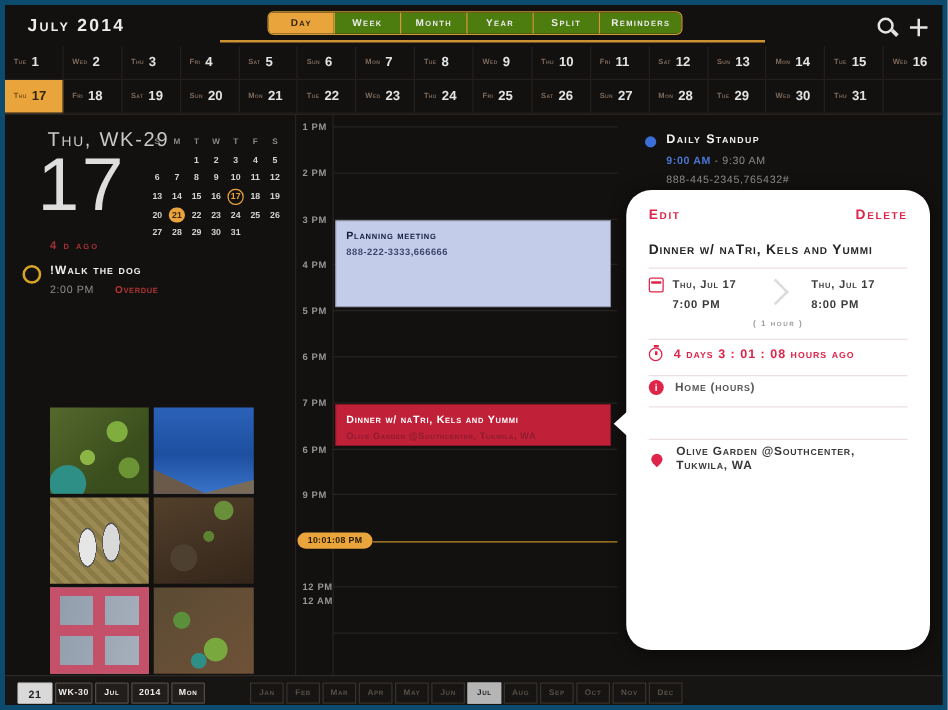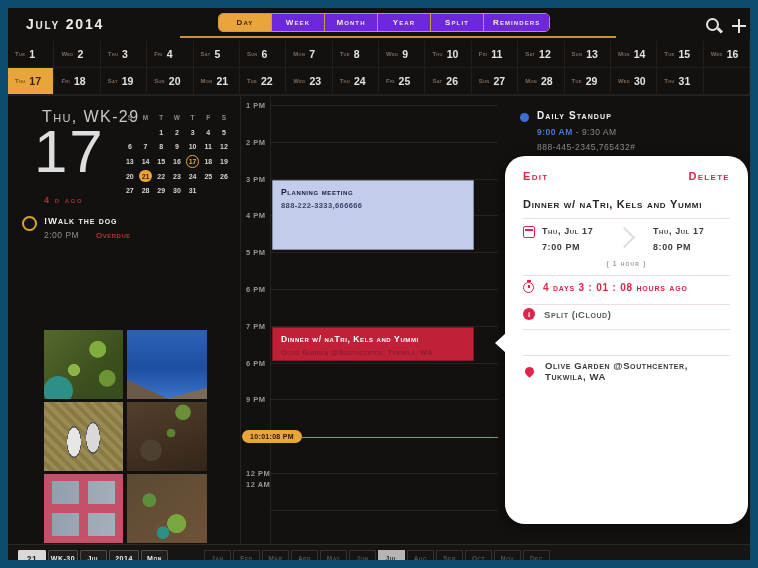"July 2014" #app { border: 8px solid #0c4a6e -> 4px solid #0c4a6e }
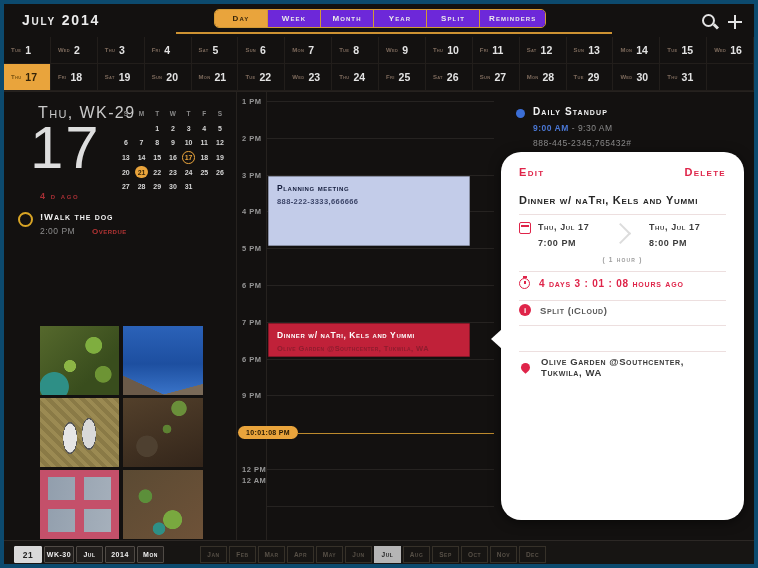"Week" .tab { background: #6d28d9 -> #4d7c0f }
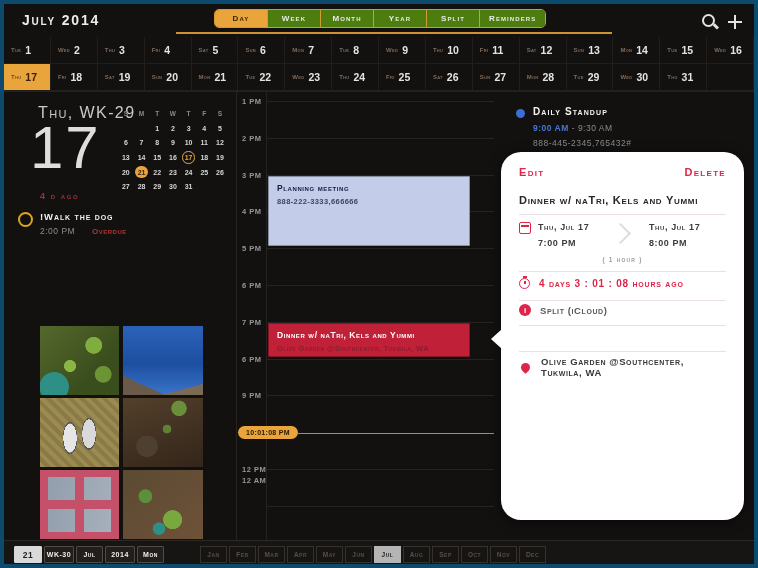"Planning meeting" .tl-event { width: 202px -> 221px }
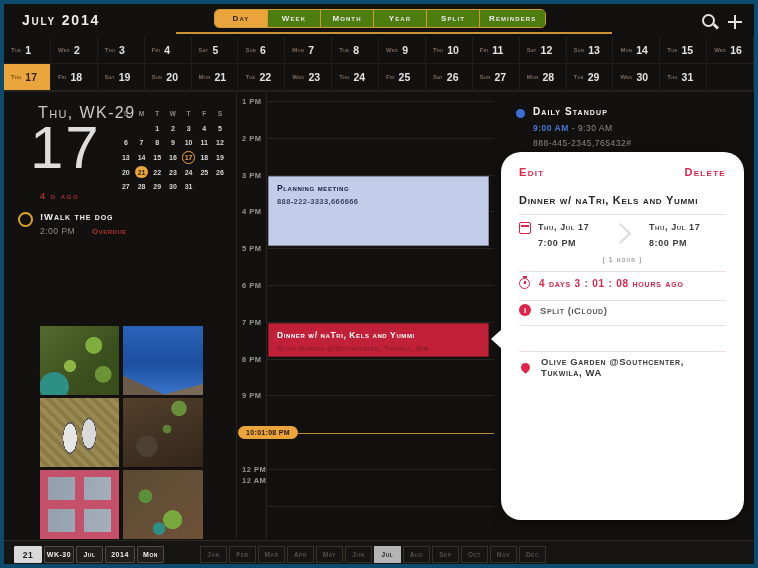"Split (iCloud)" span.pp-row-label { text: Split (iCloud -> Home (hours }
